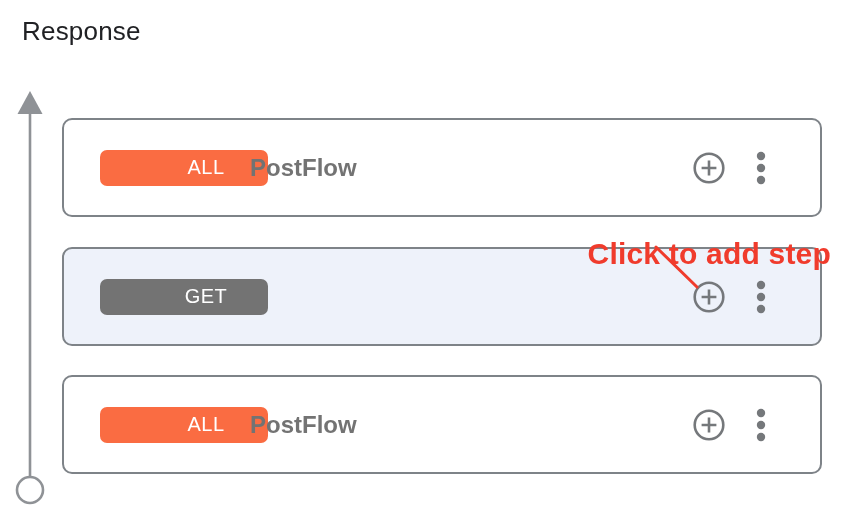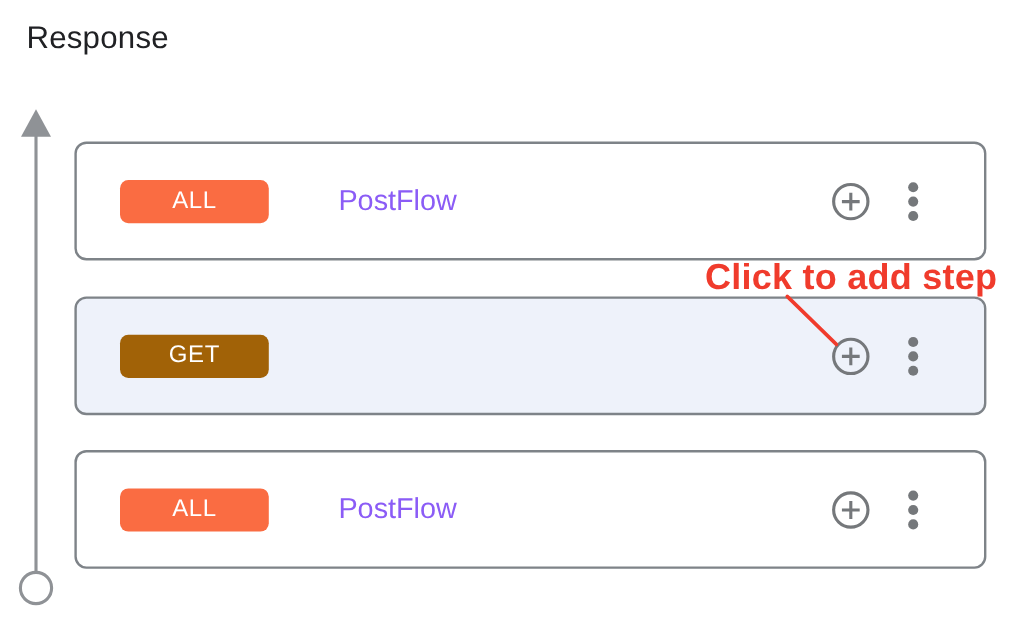"ALL" .badge { padding-left: none -> 44px }
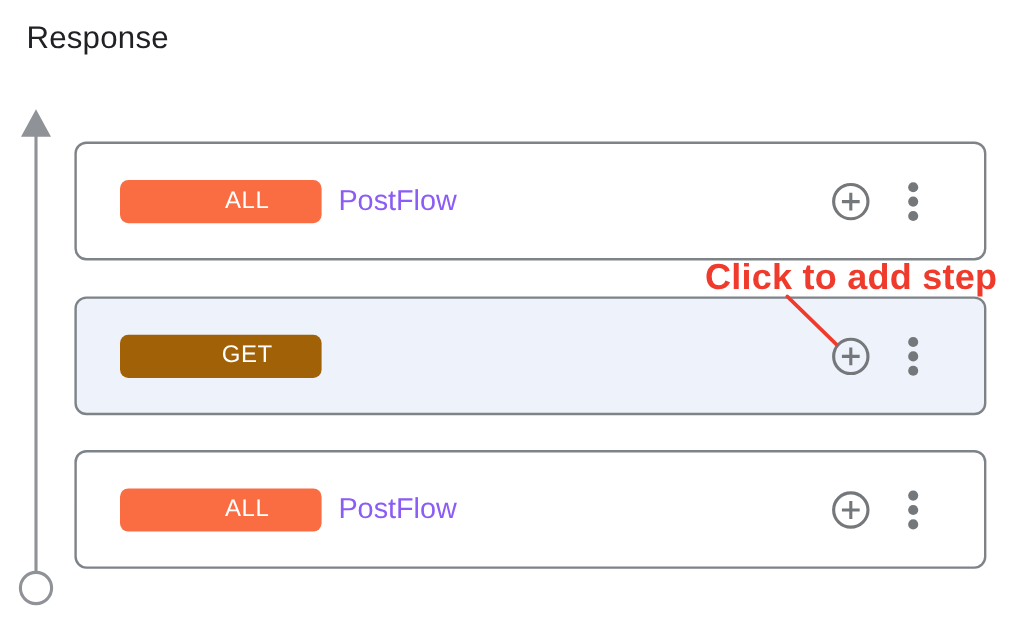"PostFlow" .flow-name { color: #8b5cf6 -> #737373; font-weight: 400 -> 700; margin-left: 32px -> none }
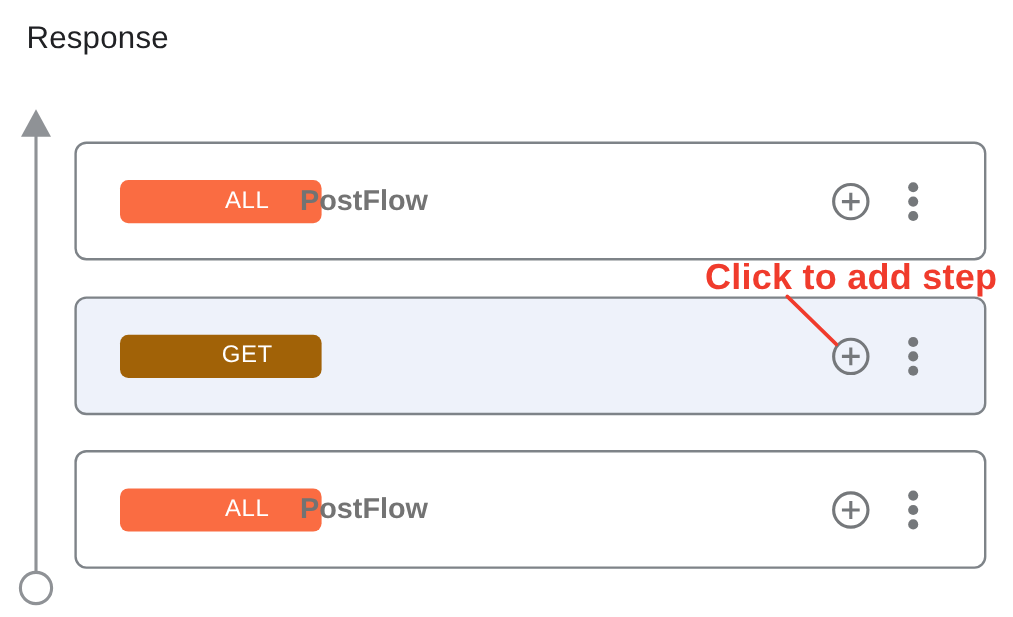"Click to add step" div.annotation { margin-top: none -> 22px }
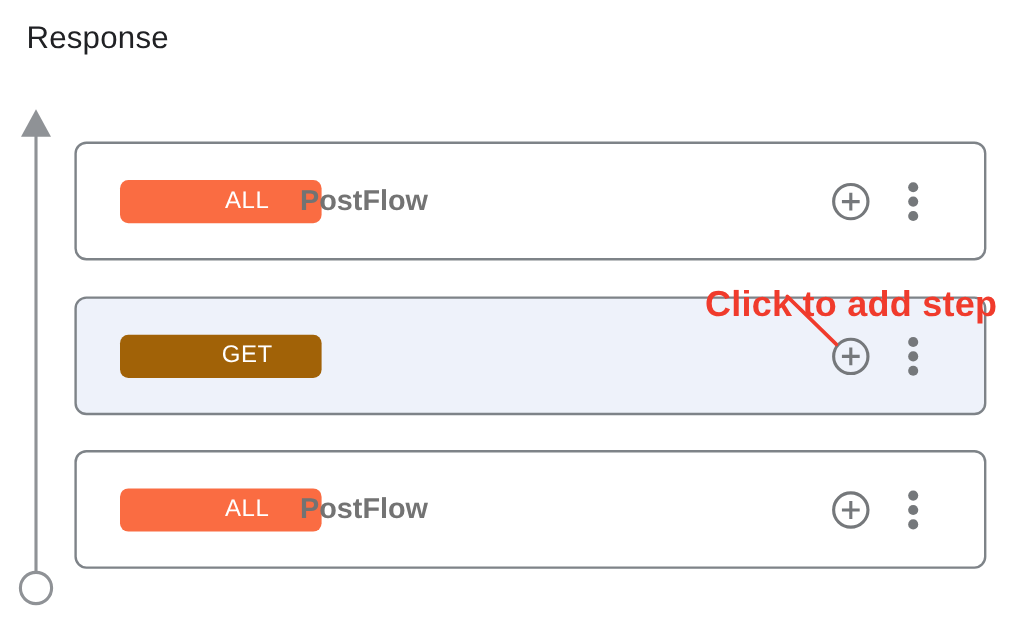"GET" span.badge { background: #a16207 -> #737373 }
